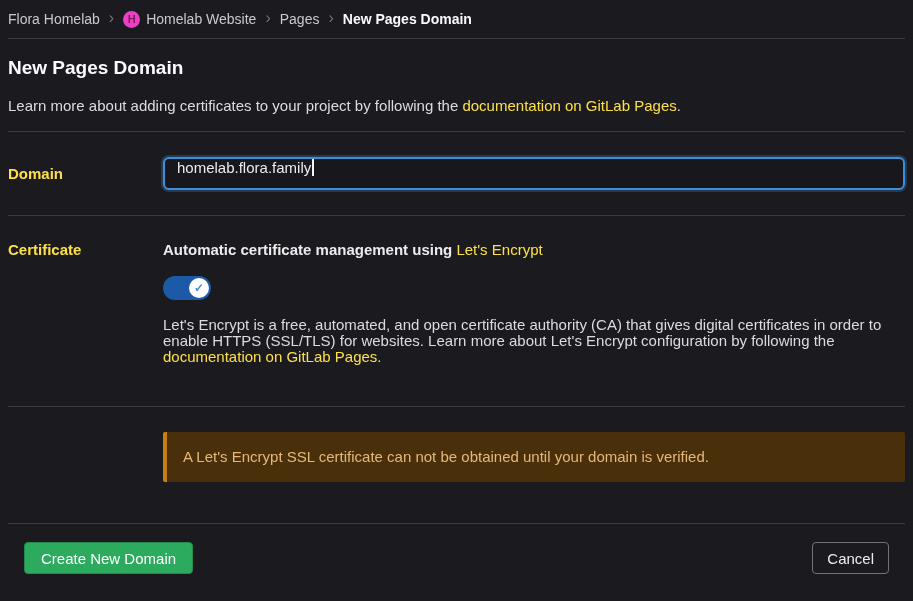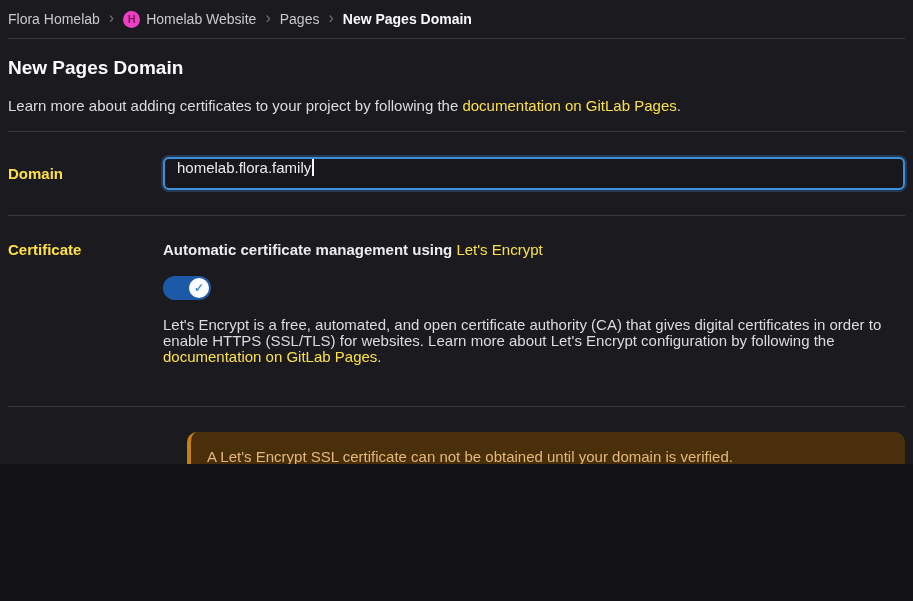"Flora Homelab" .app { height: 464px -> 601px }
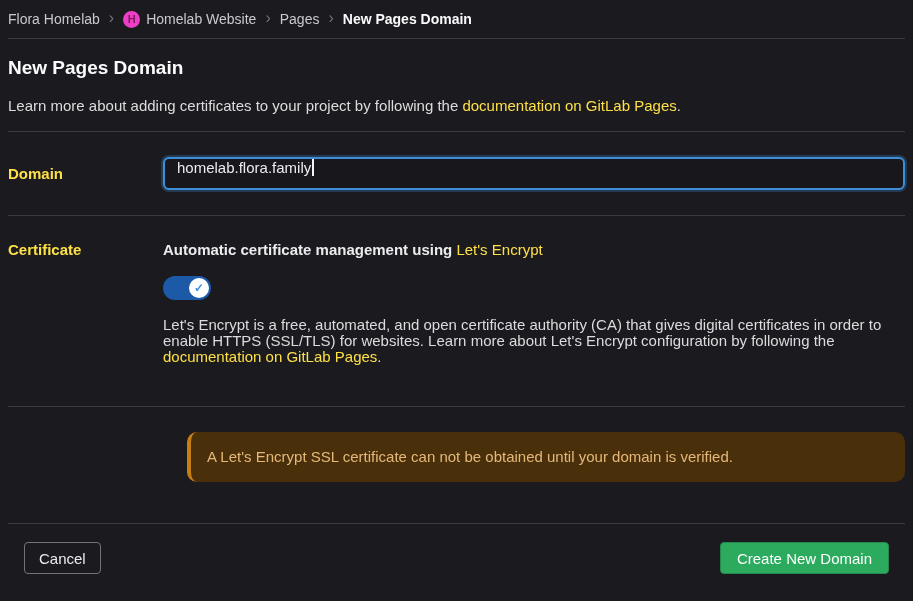"A Let's Encrypt SSL certificate" .alert-warning { border-radius: 10px -> 2px; margin-left: 24px -> none }
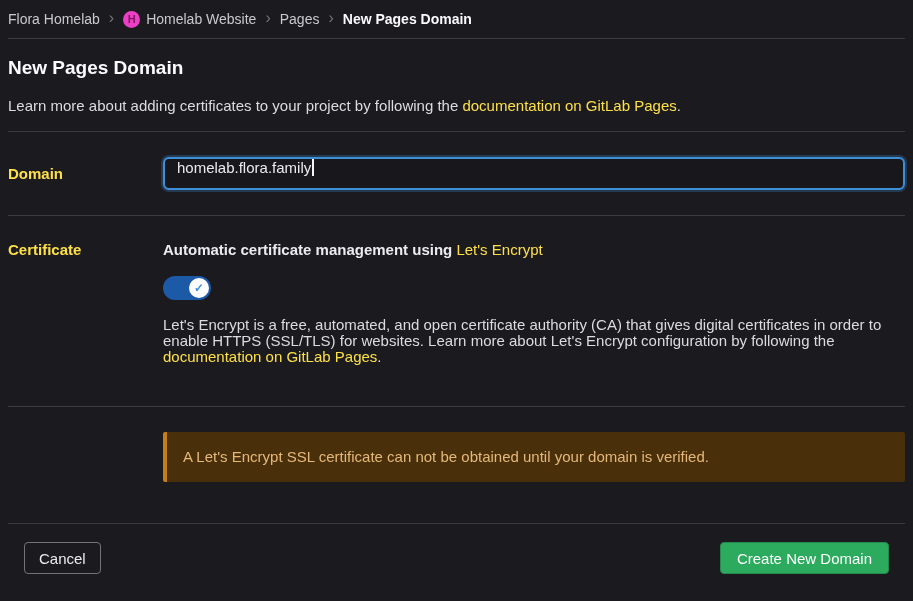"Cancel" button.btn { order: before "Create New Domain" -> after "Create New Domain" }
